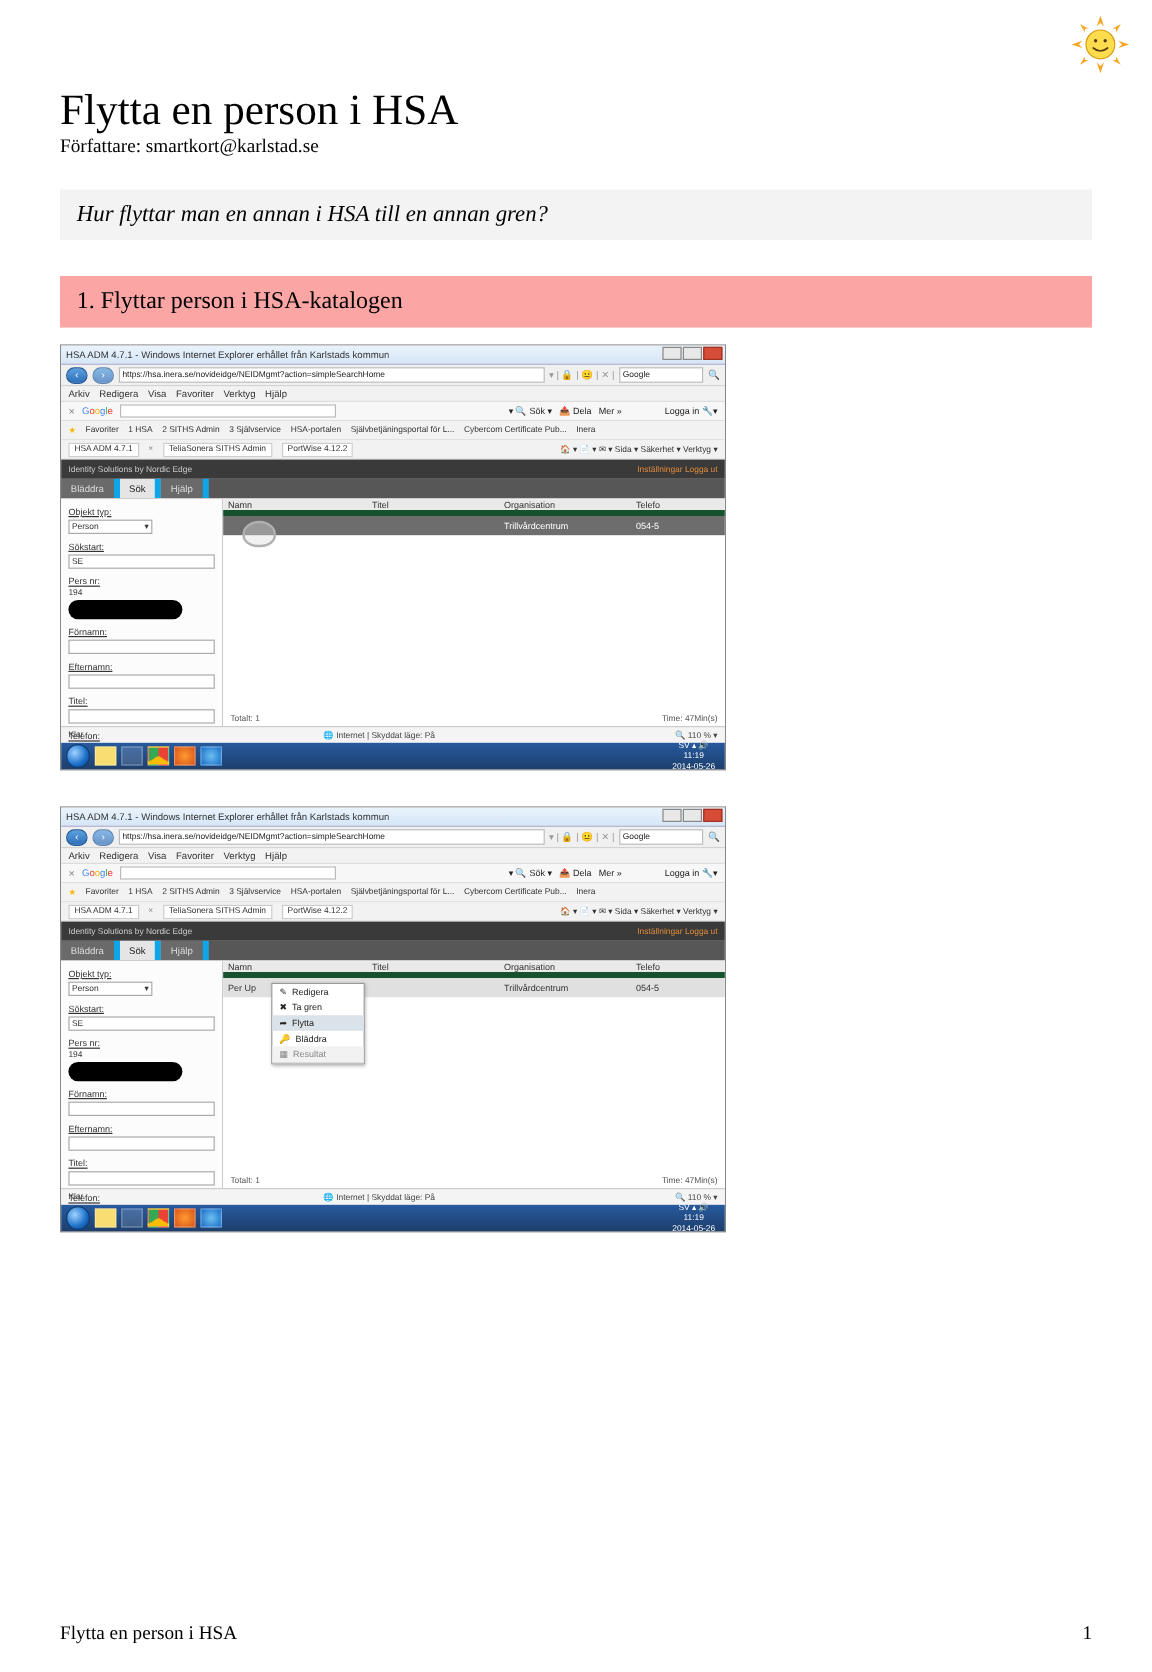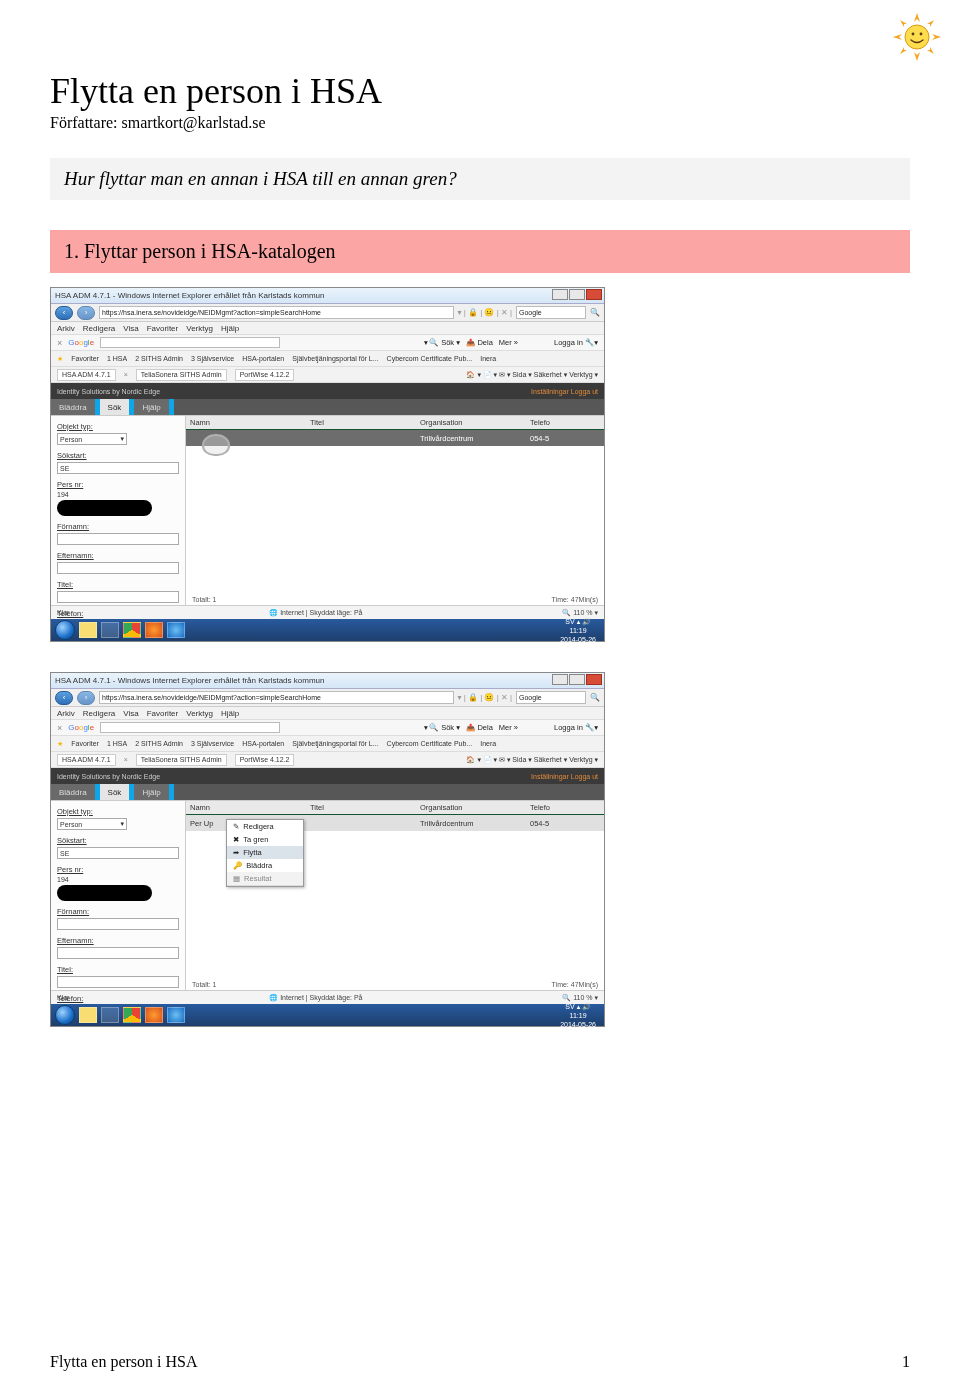"Namn" .res-head { border-bottom: 1px solid #14532d -> 5px solid #14532d }
